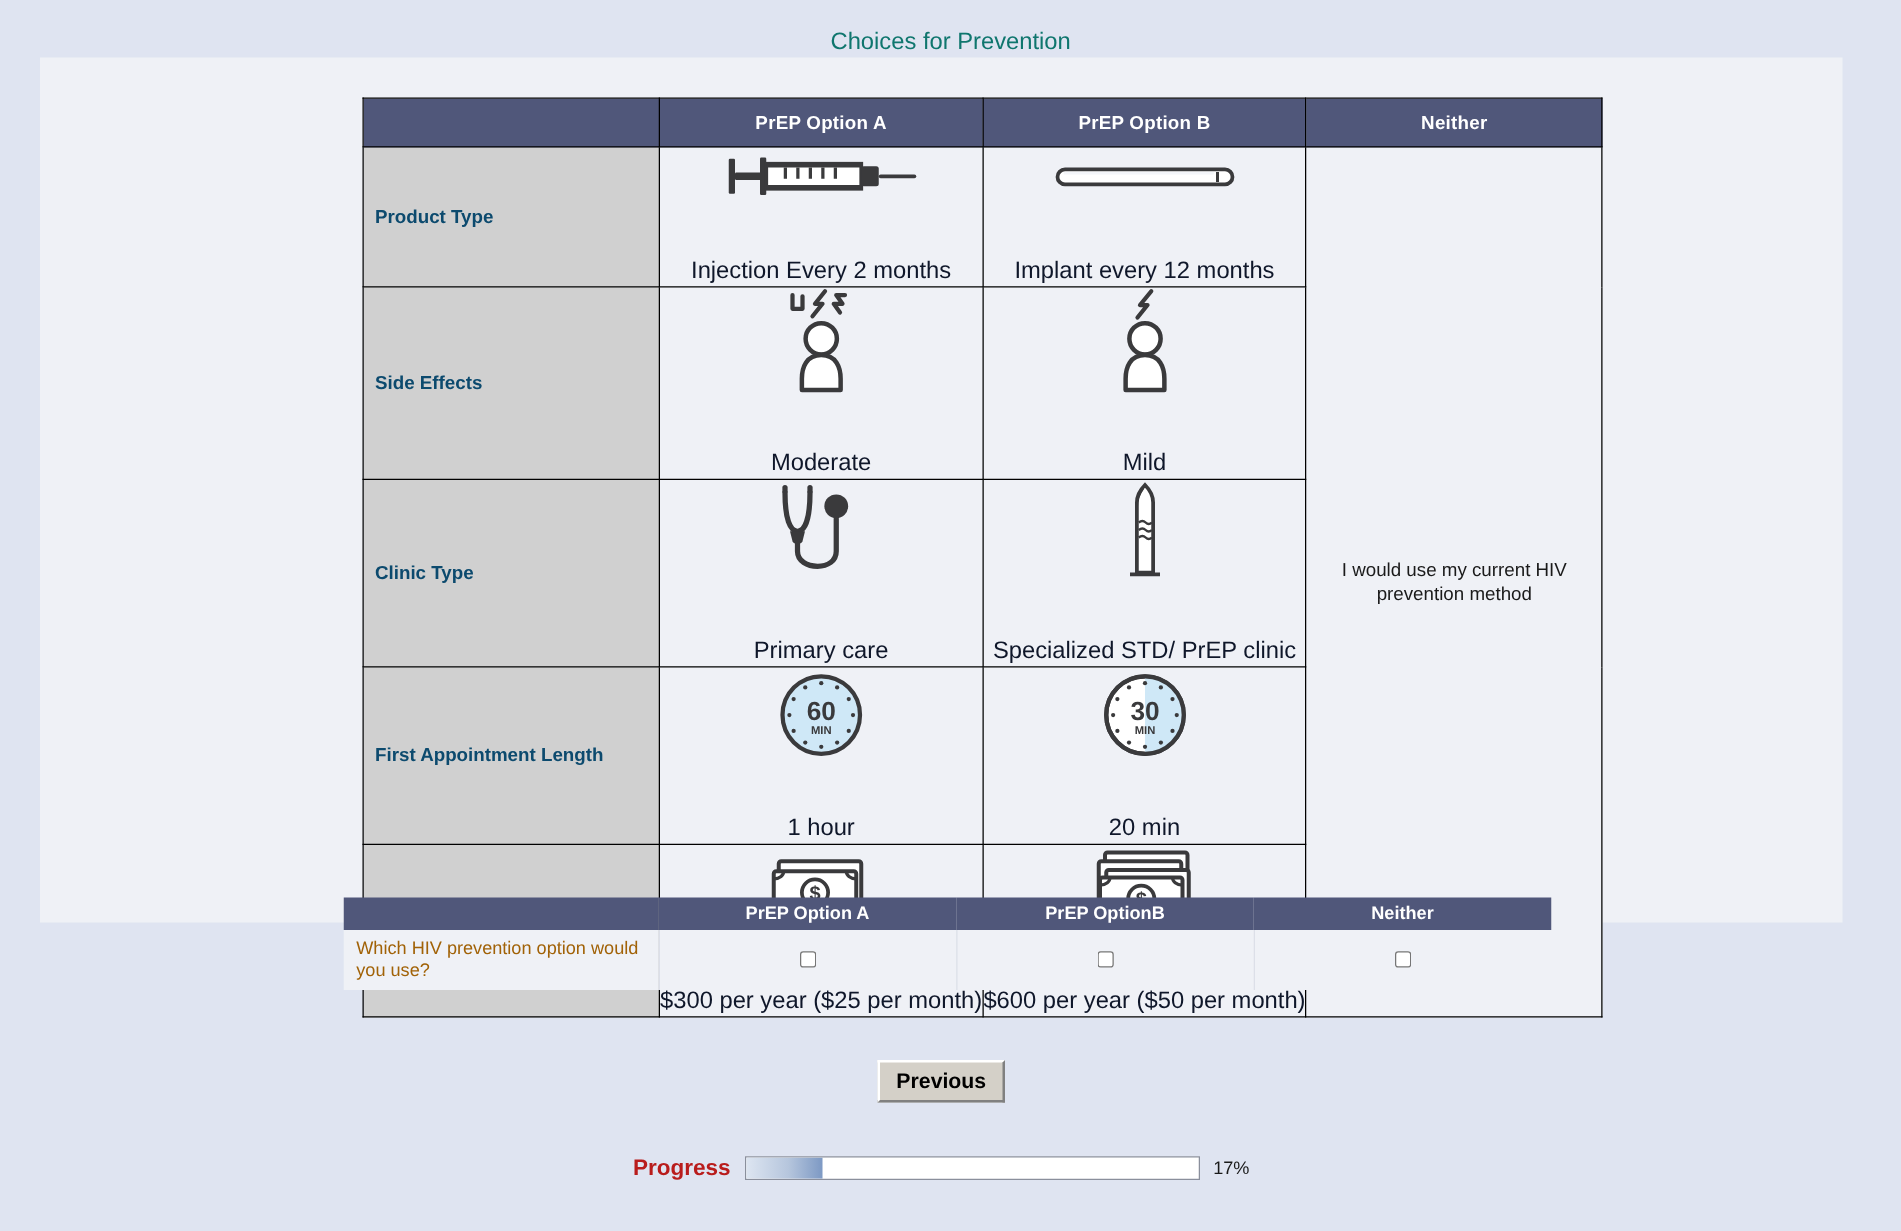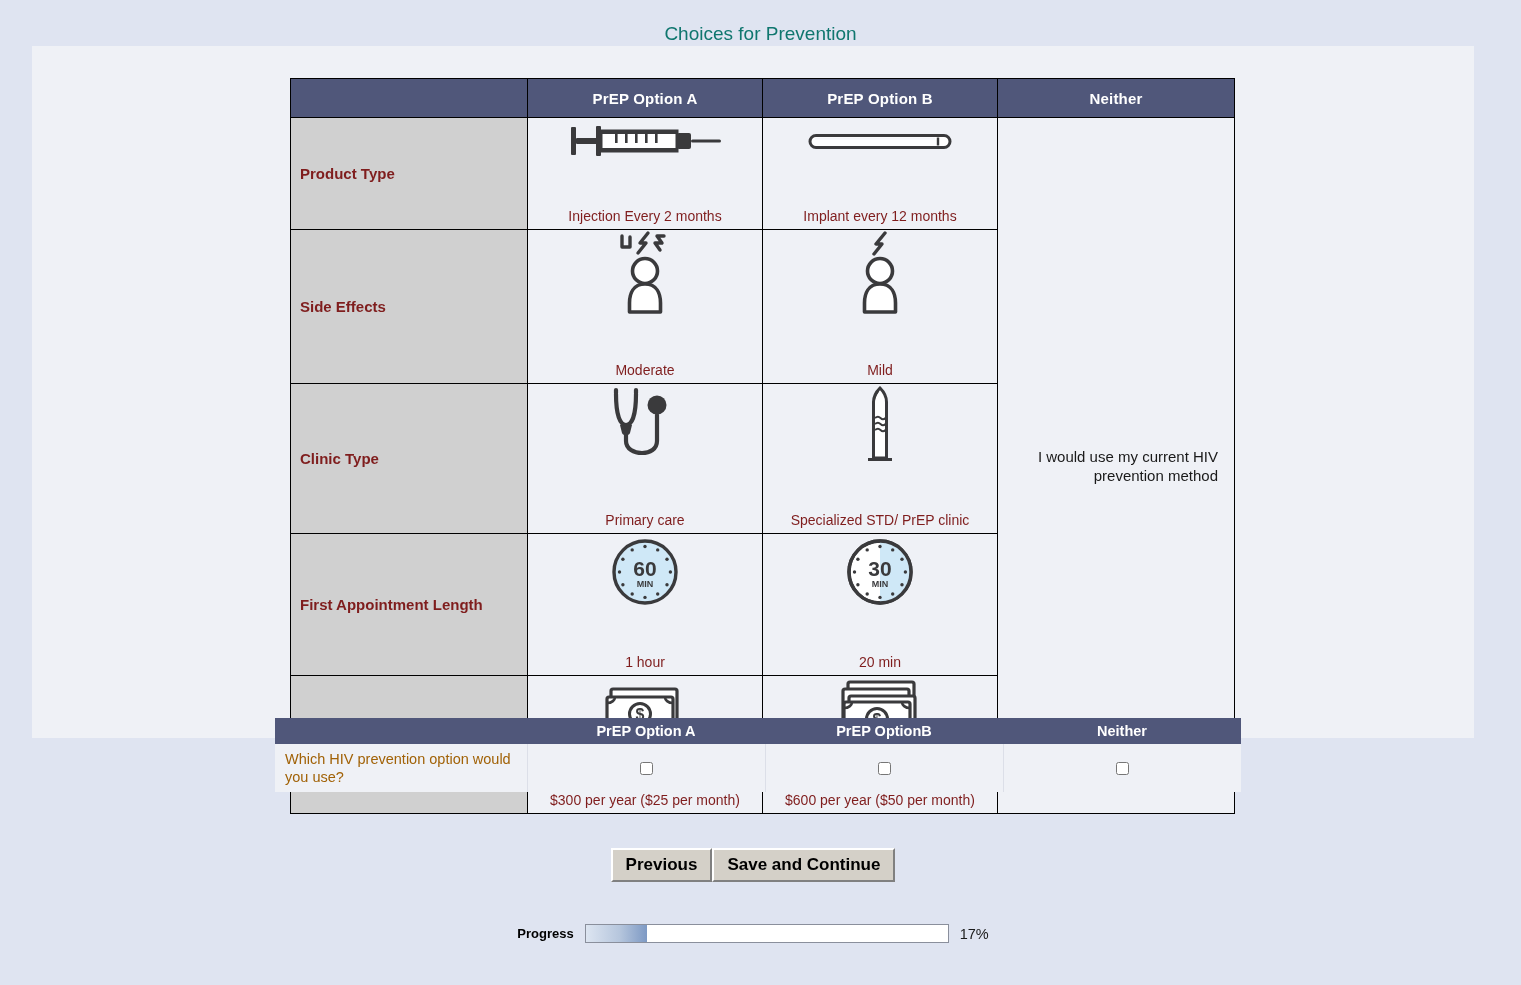"Product Type" .row-label { color: #7f1d1d -> #0c4a6e }
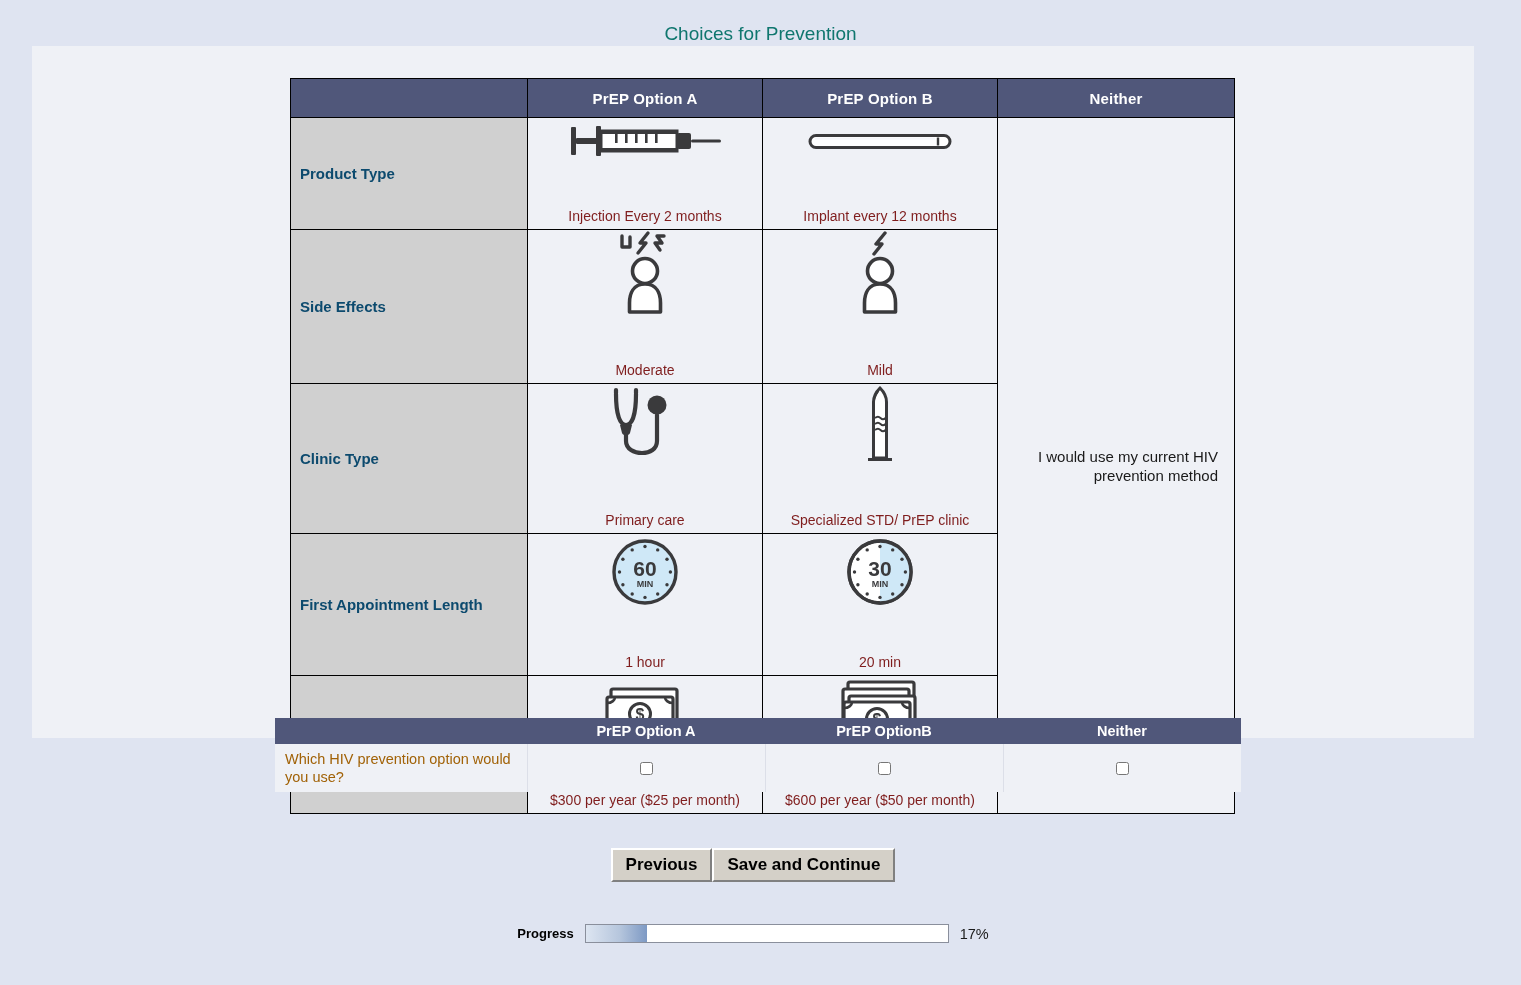"Injection Every 2 months" .opt-caption { color: #7f1d1d -> #0f172a; font-size: 14px -> 19px }
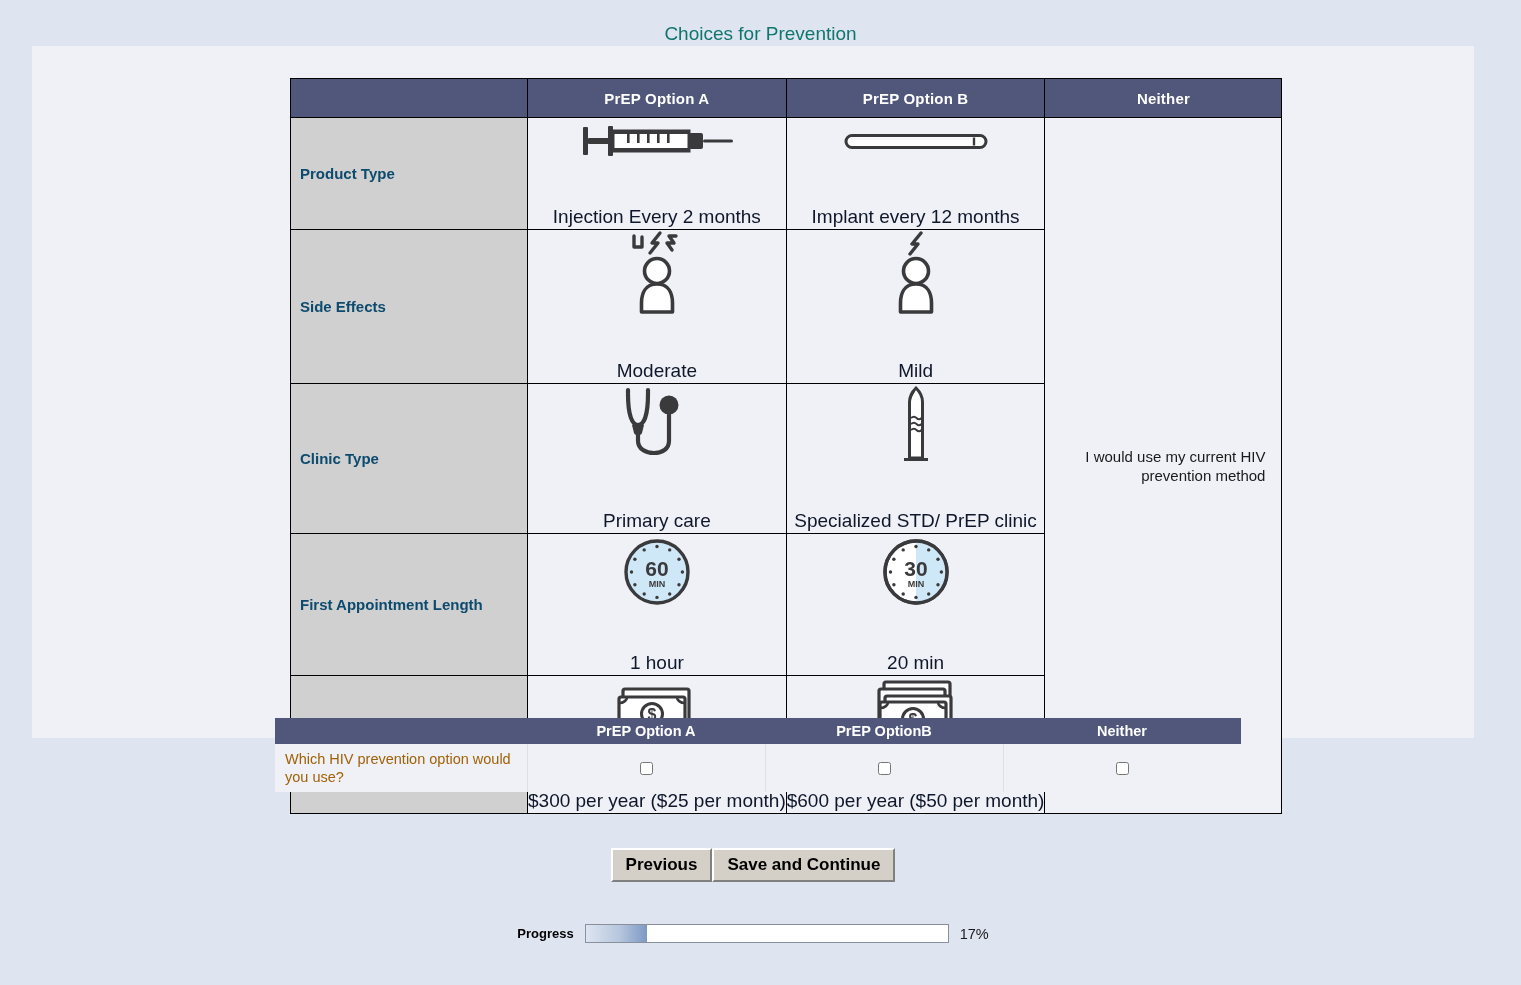"I would use my current" .none-cell { text-align: right -> center }
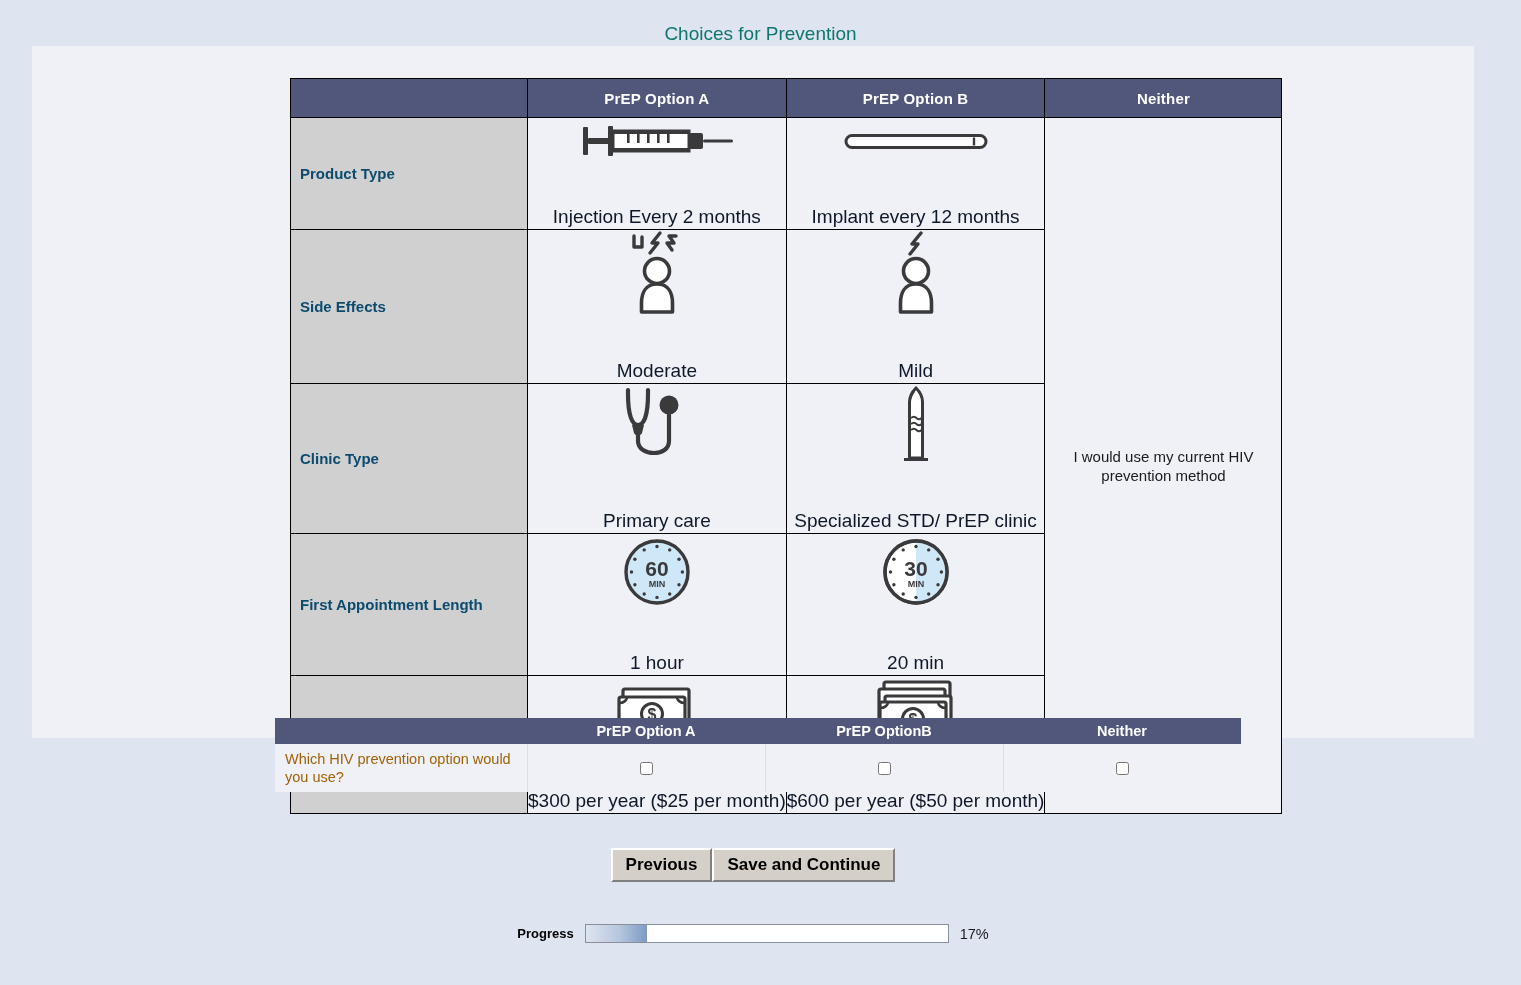"Save and Continue" button.btn { html: <button>Save and Continue</button> -> none }
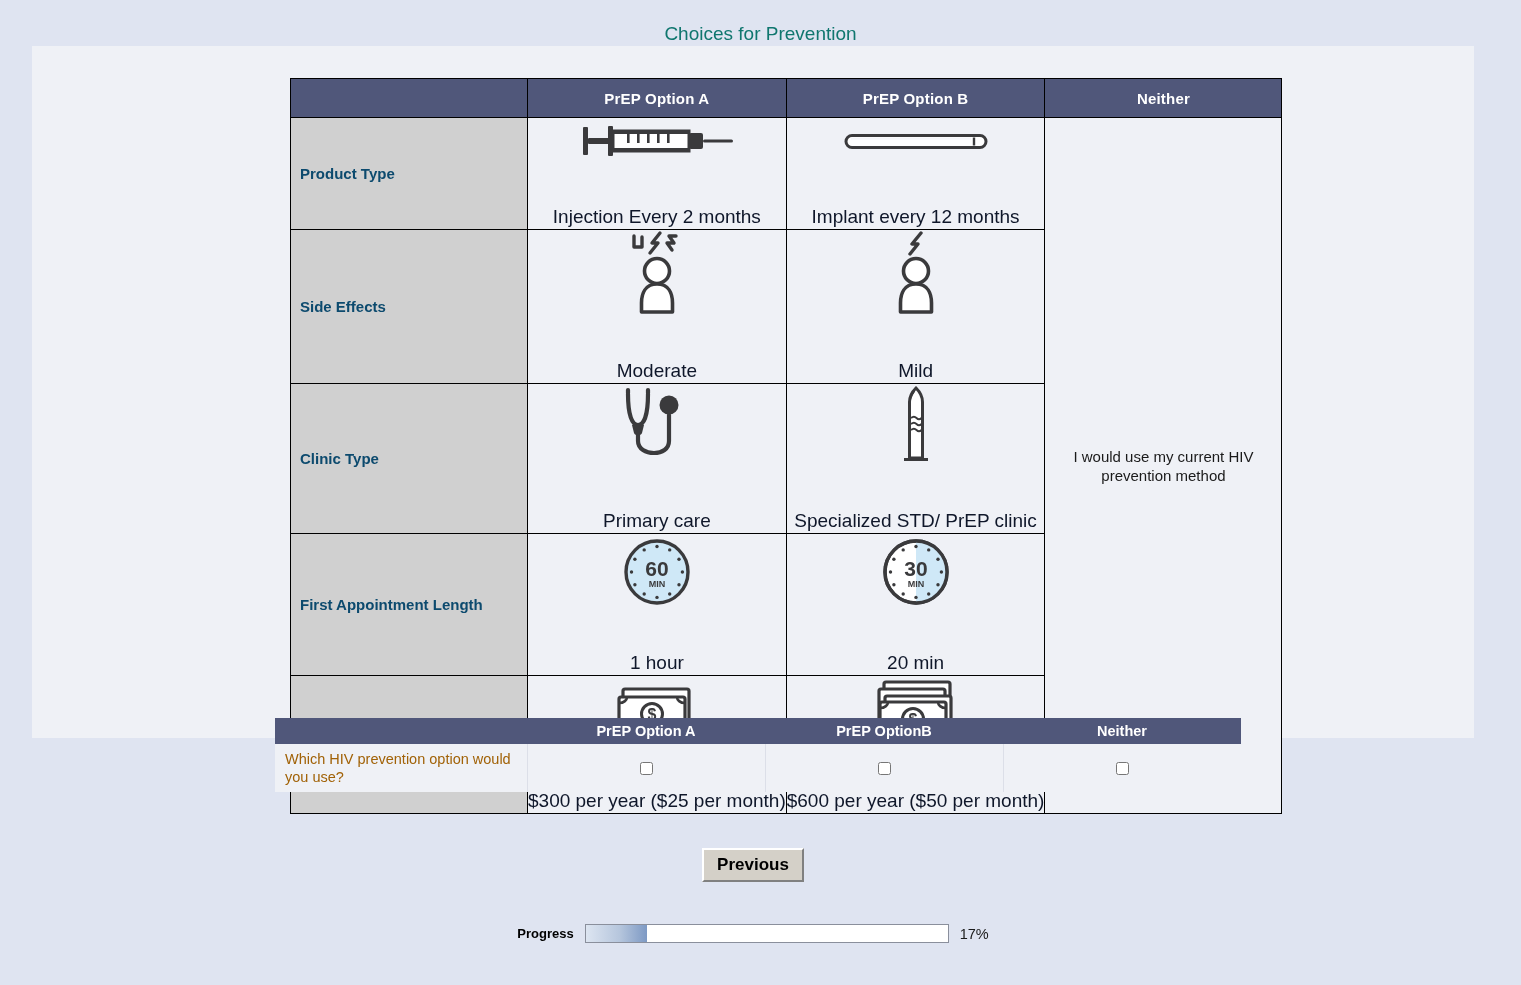"Progress" .progress-label { color: #000000 -> #b91c1c; font-size: 13px -> 18px }
